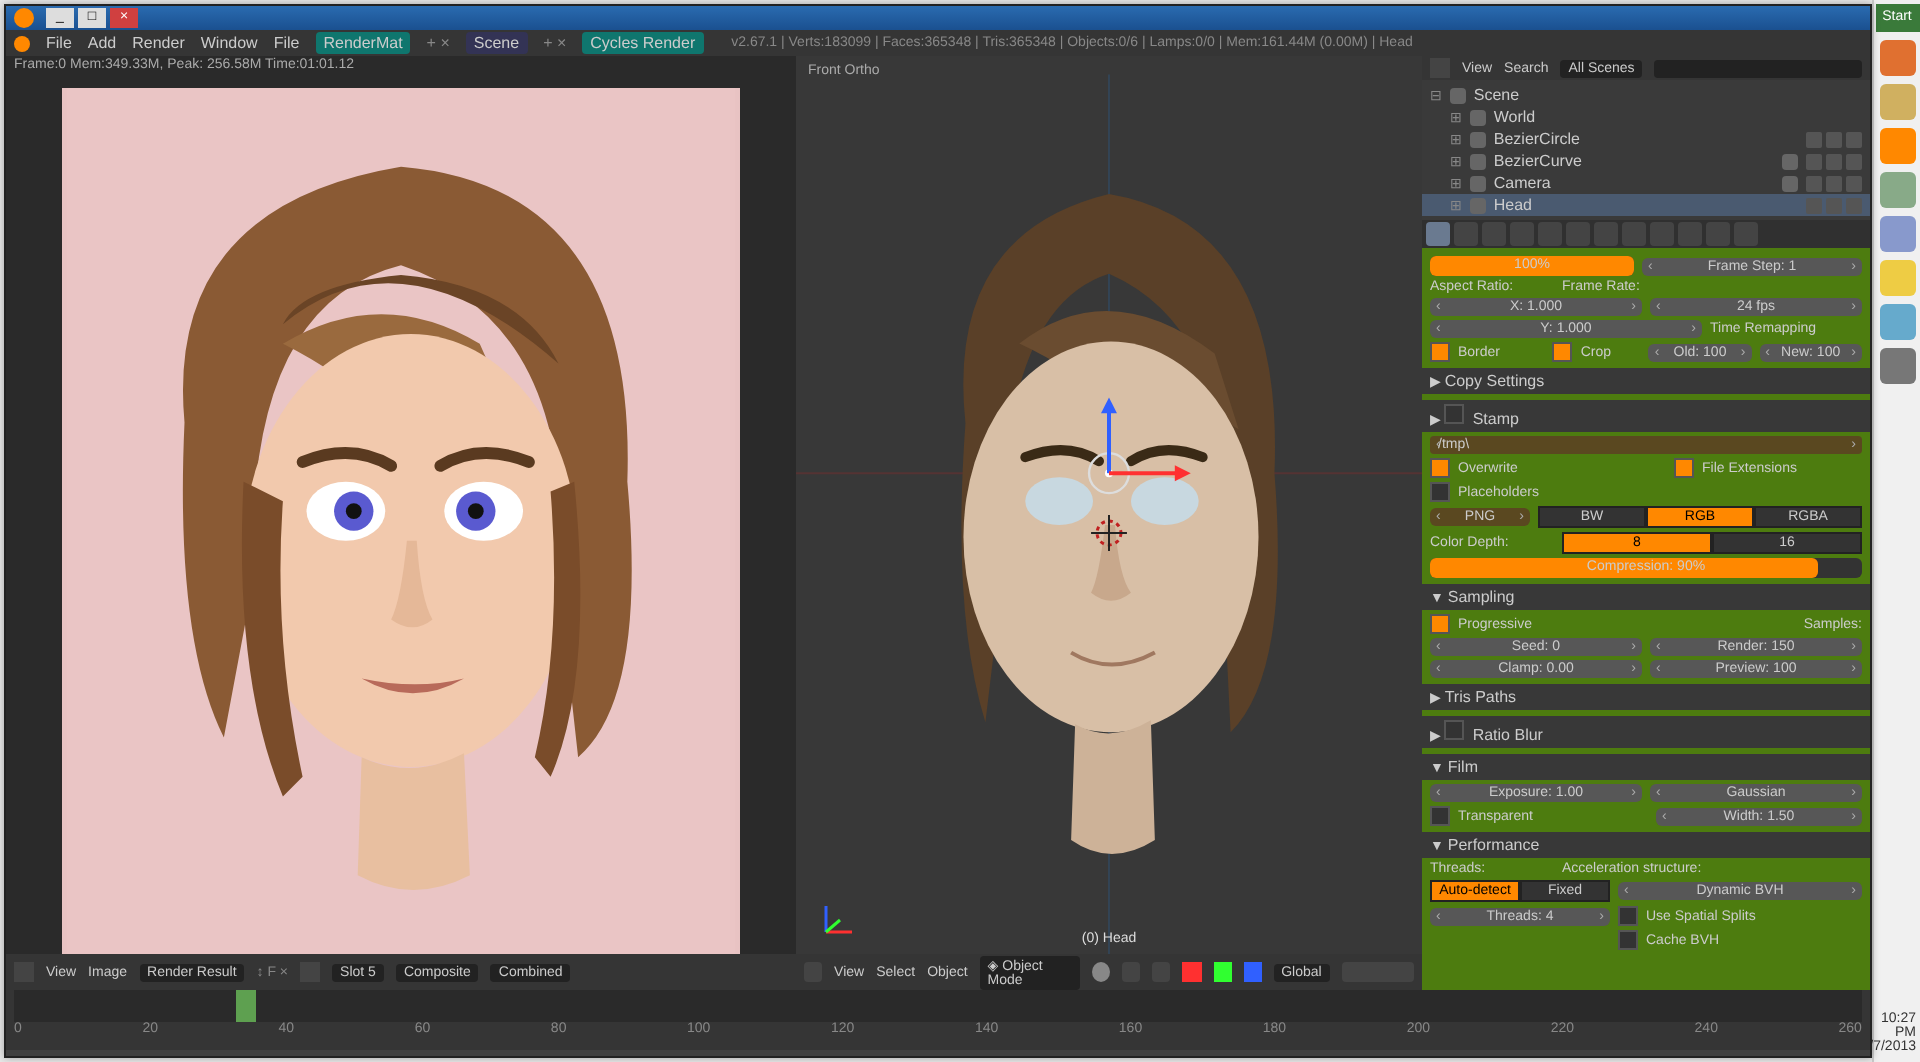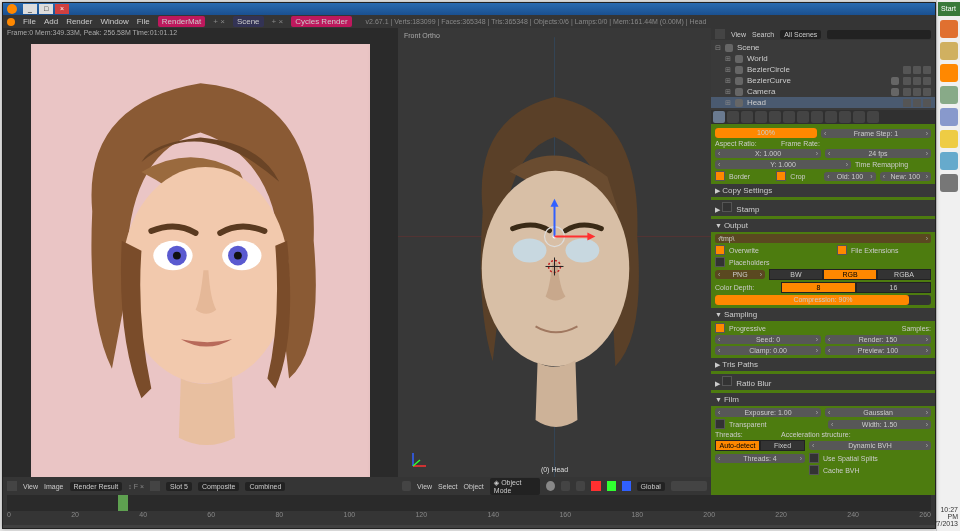"RenderMat" .menubar .layout-sel { background: #be185d -> #0f766e }
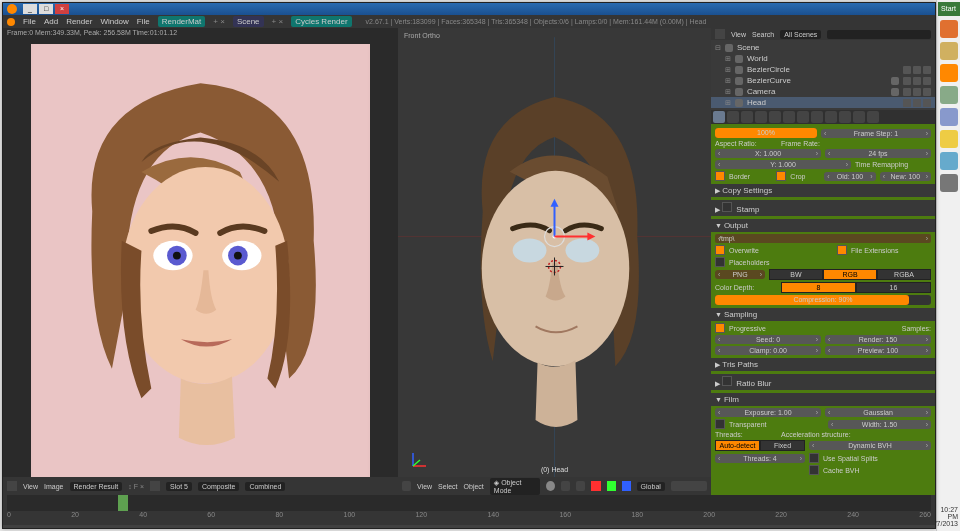"Output" div.section-hdr { html: <div>Output</div> -> none }
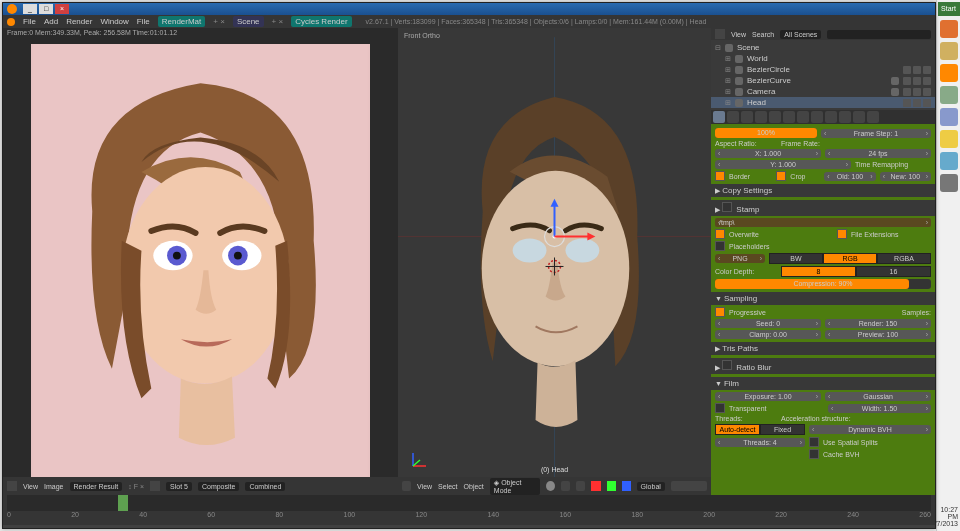"Performance" div.section-hdr { html: none -> <div>Performance</div> }
